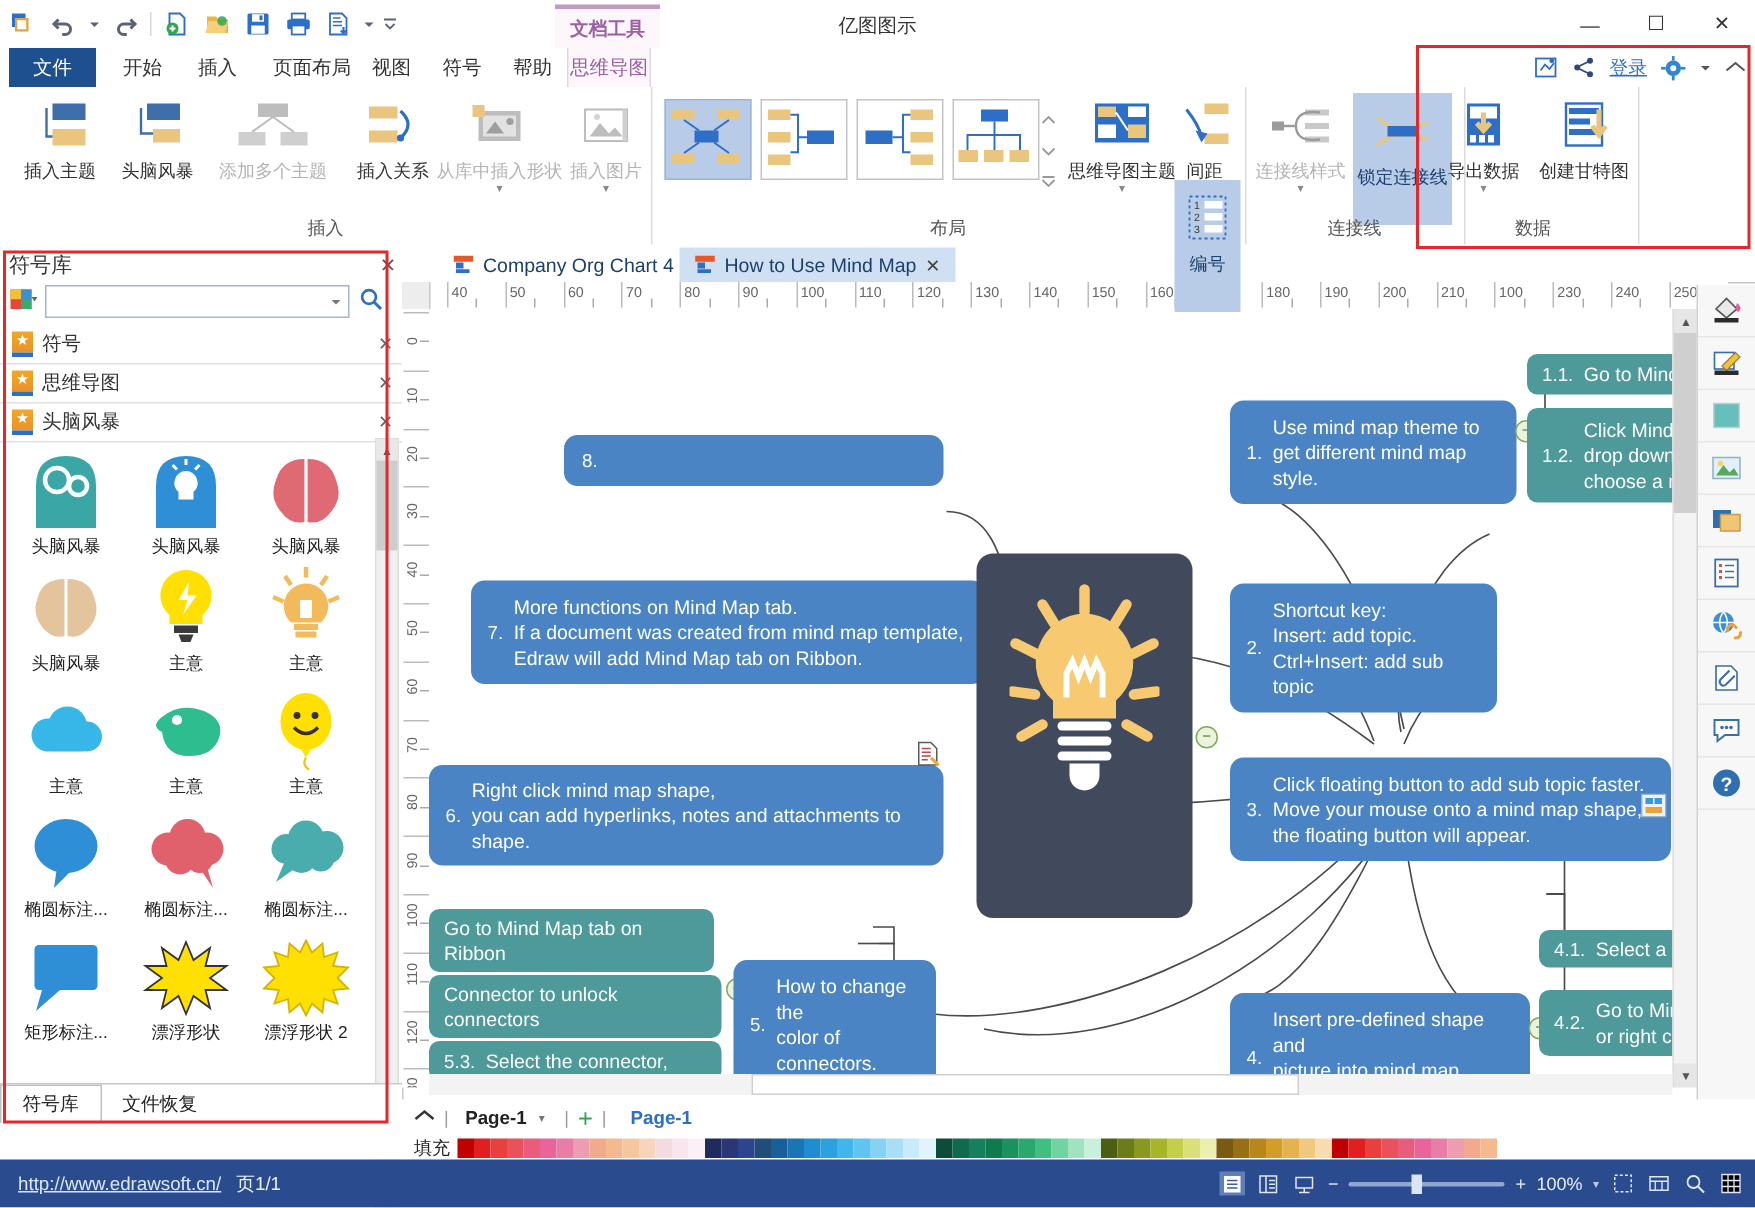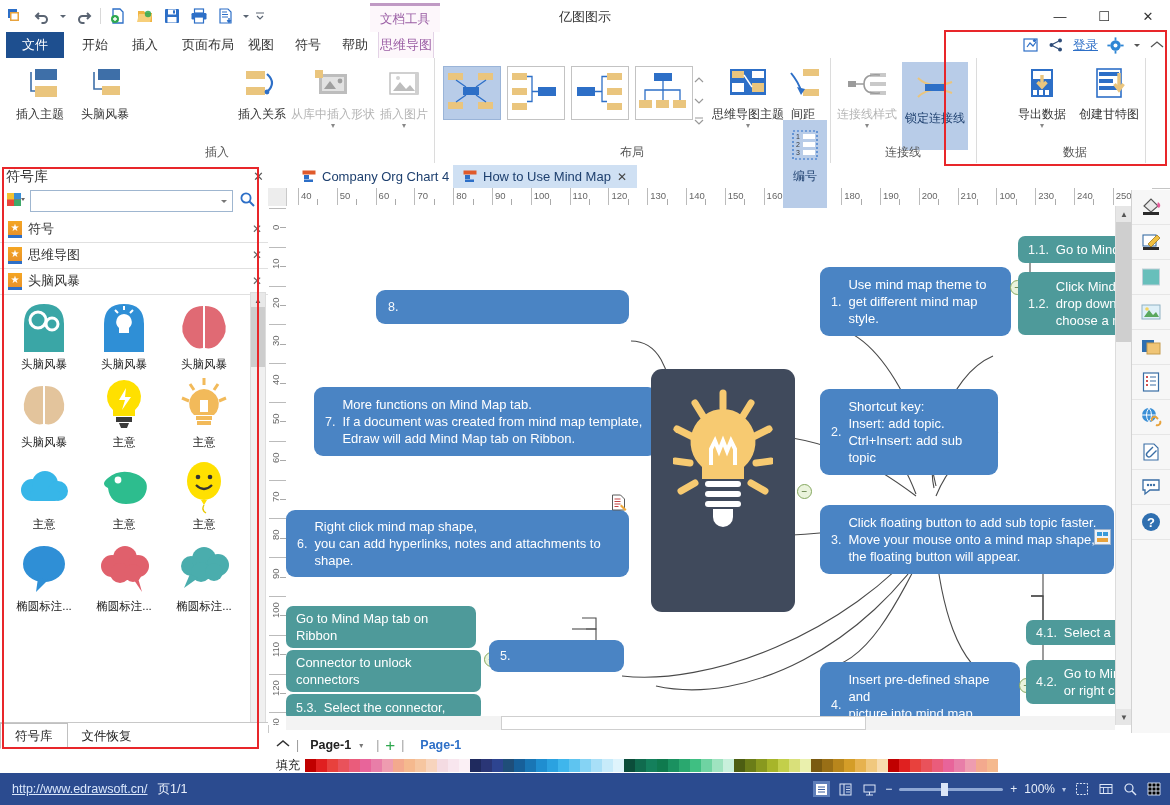"文档工具" .doc-tool { font-weight: none -> bold }
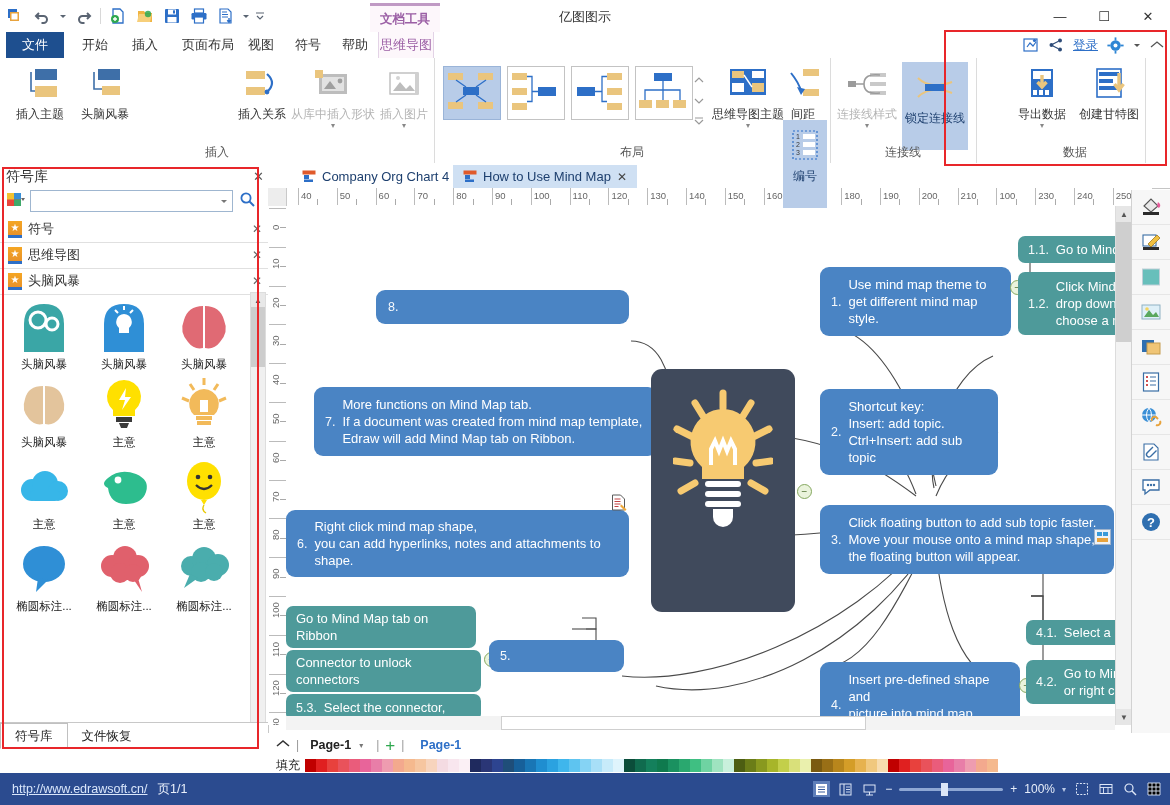"添加多个主题" div.ritem { html: none -> <div> <span> <svg> <rect></rect> <rect></rect> <rect></rect> <path></path> </svg> </span> <span>添加多个主题</span> </div> }
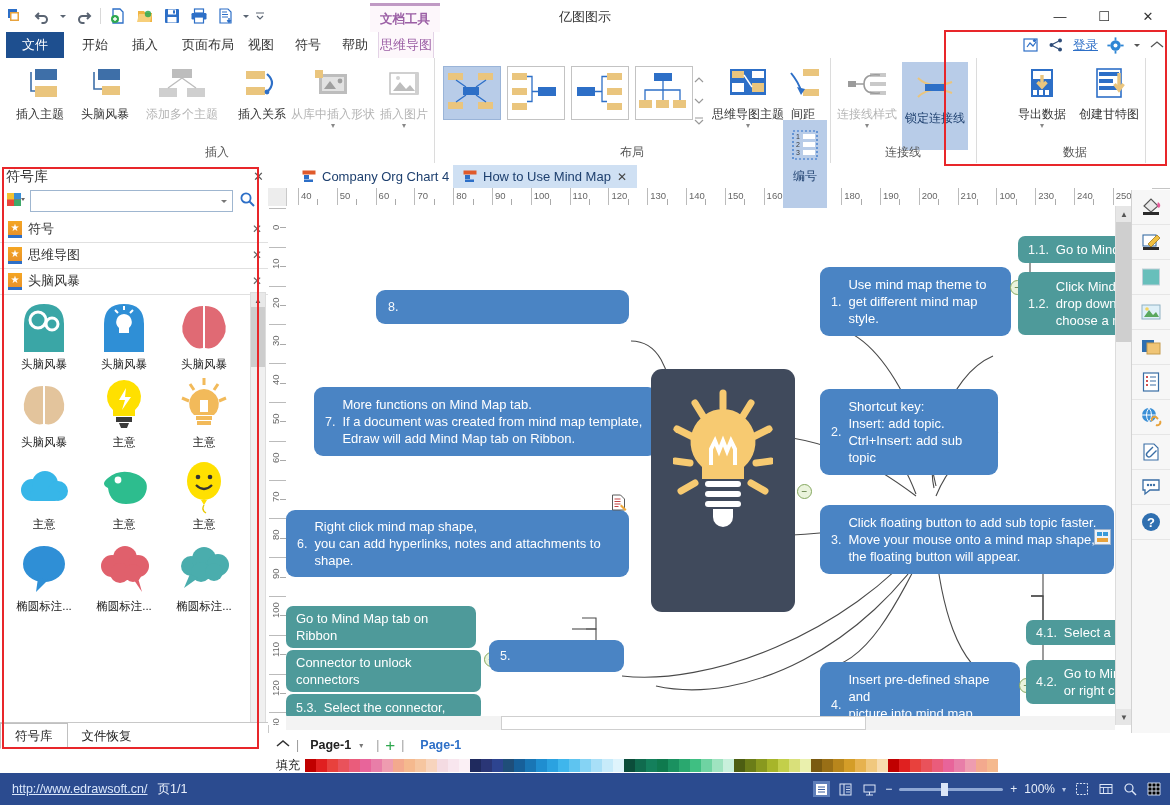"导出数据" div.rgroup { left: 1005px -> 952px }
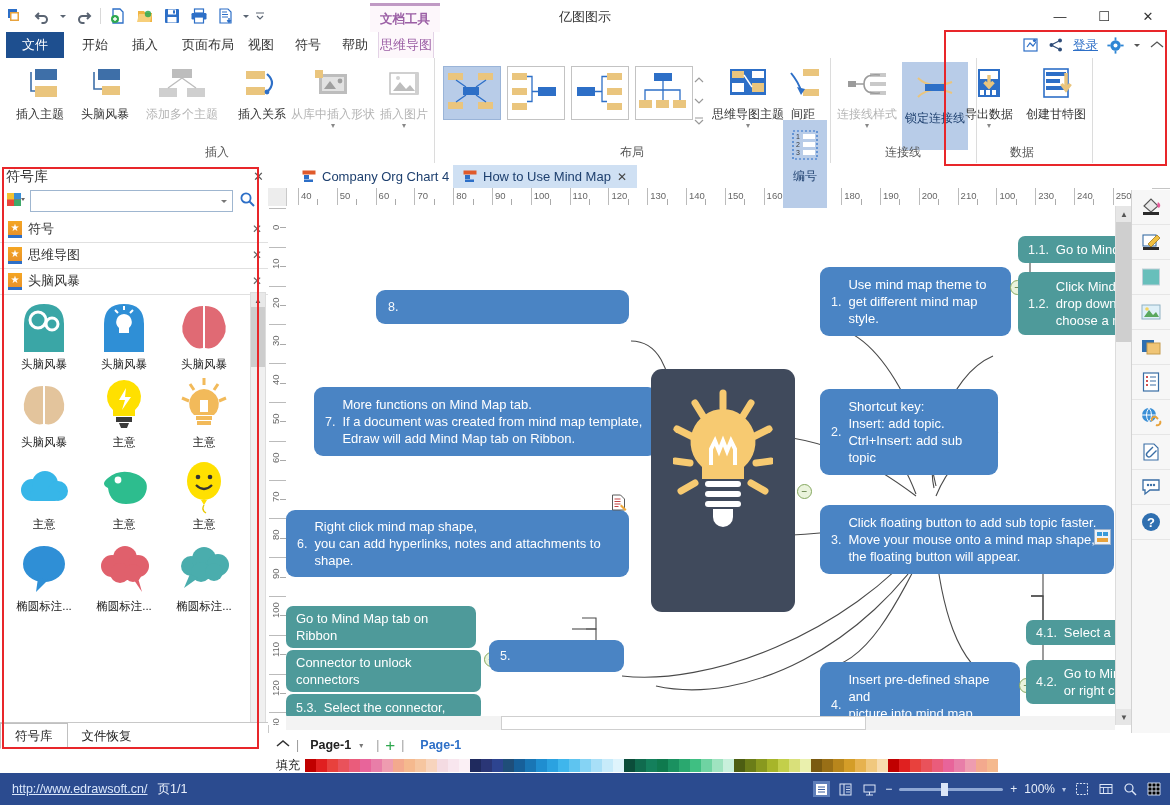"How to change the" span.txt { html: none -> <span> <span>How to change the</span><br><span>color of connectors.</span> </span> }
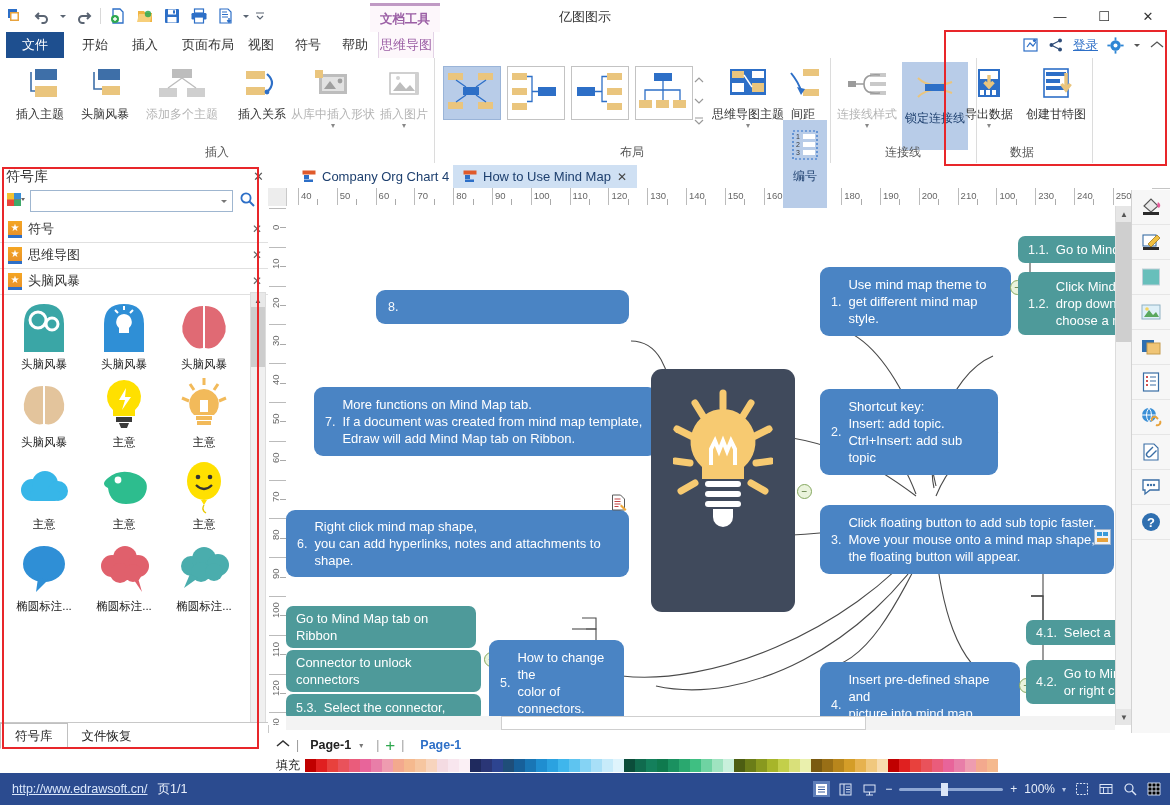"矩形标注..." div.sgrow { html: none -> <div> <div> <span> <svg> <rect></rect> <path></path> </svg> </span> <span>矩形标注...</span> </div> <div> <span> <svg> <path></path> </svg> </span> <span>漂浮形状</span> </div> <div> <span> <svg> <path></path> </svg> </span> <span>漂浮形状 2</span> </div> </div> }
